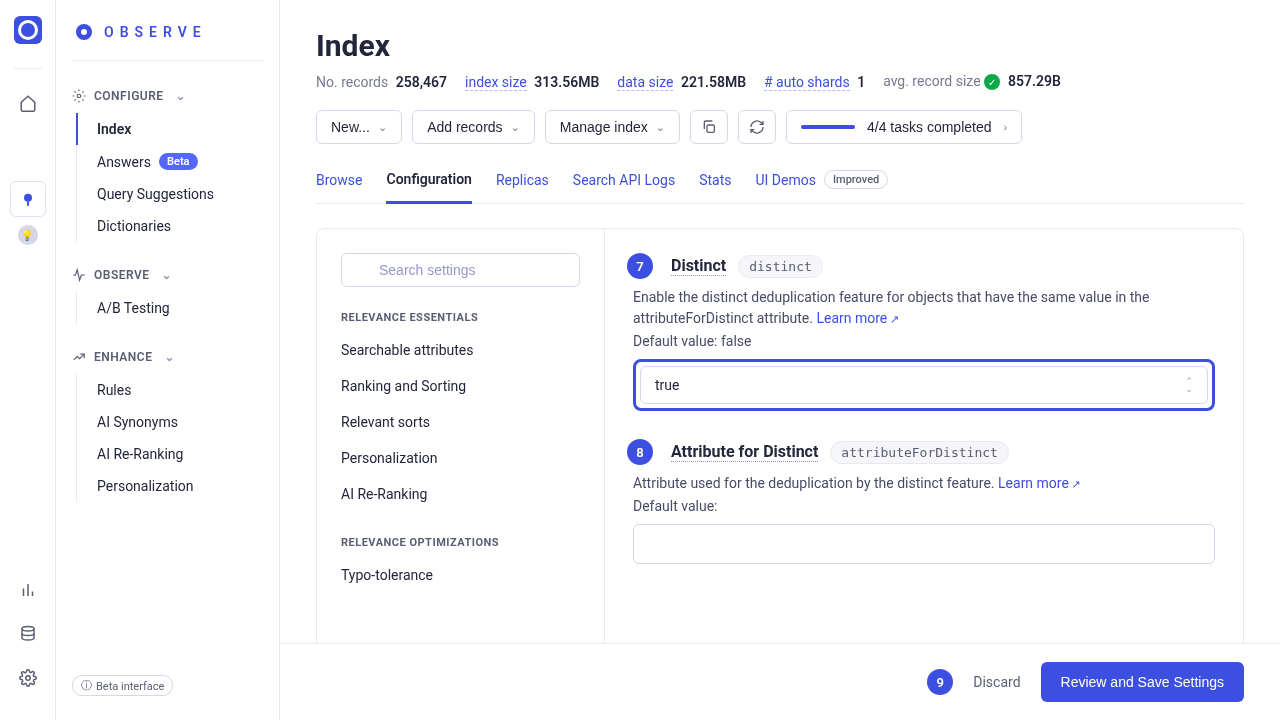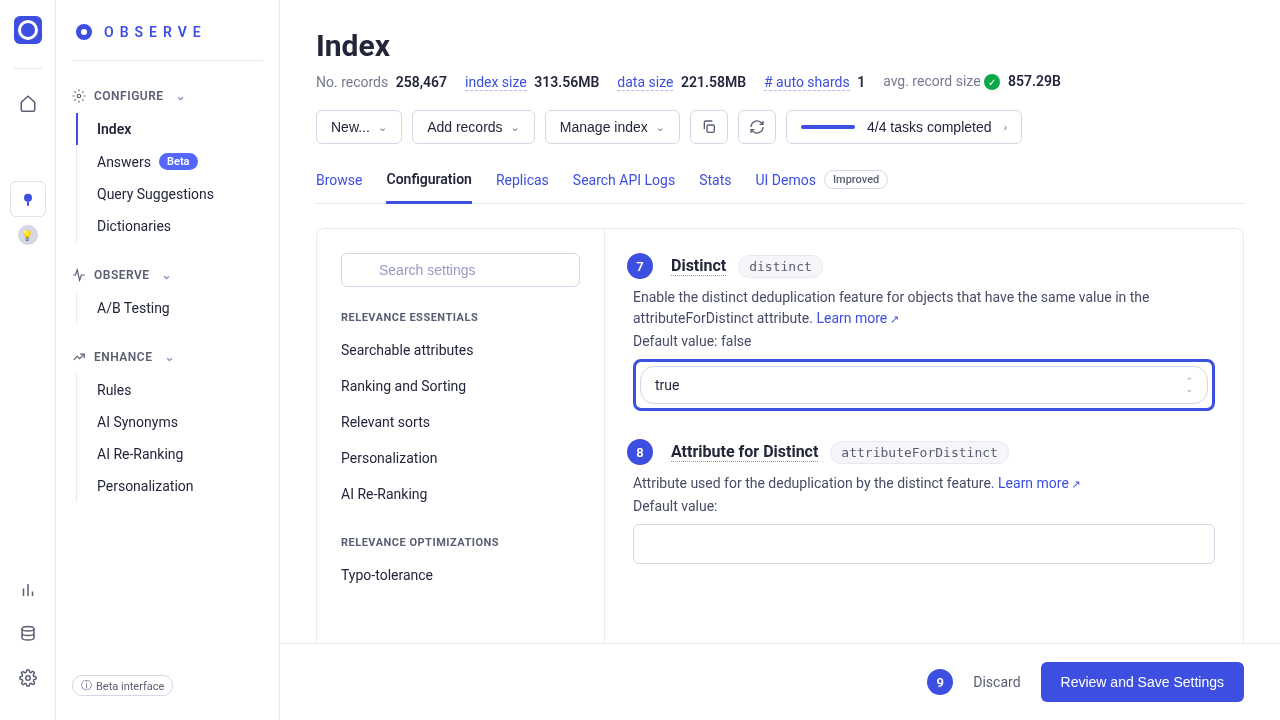"true" .select-inner { border-radius: 14px -> 6px }
